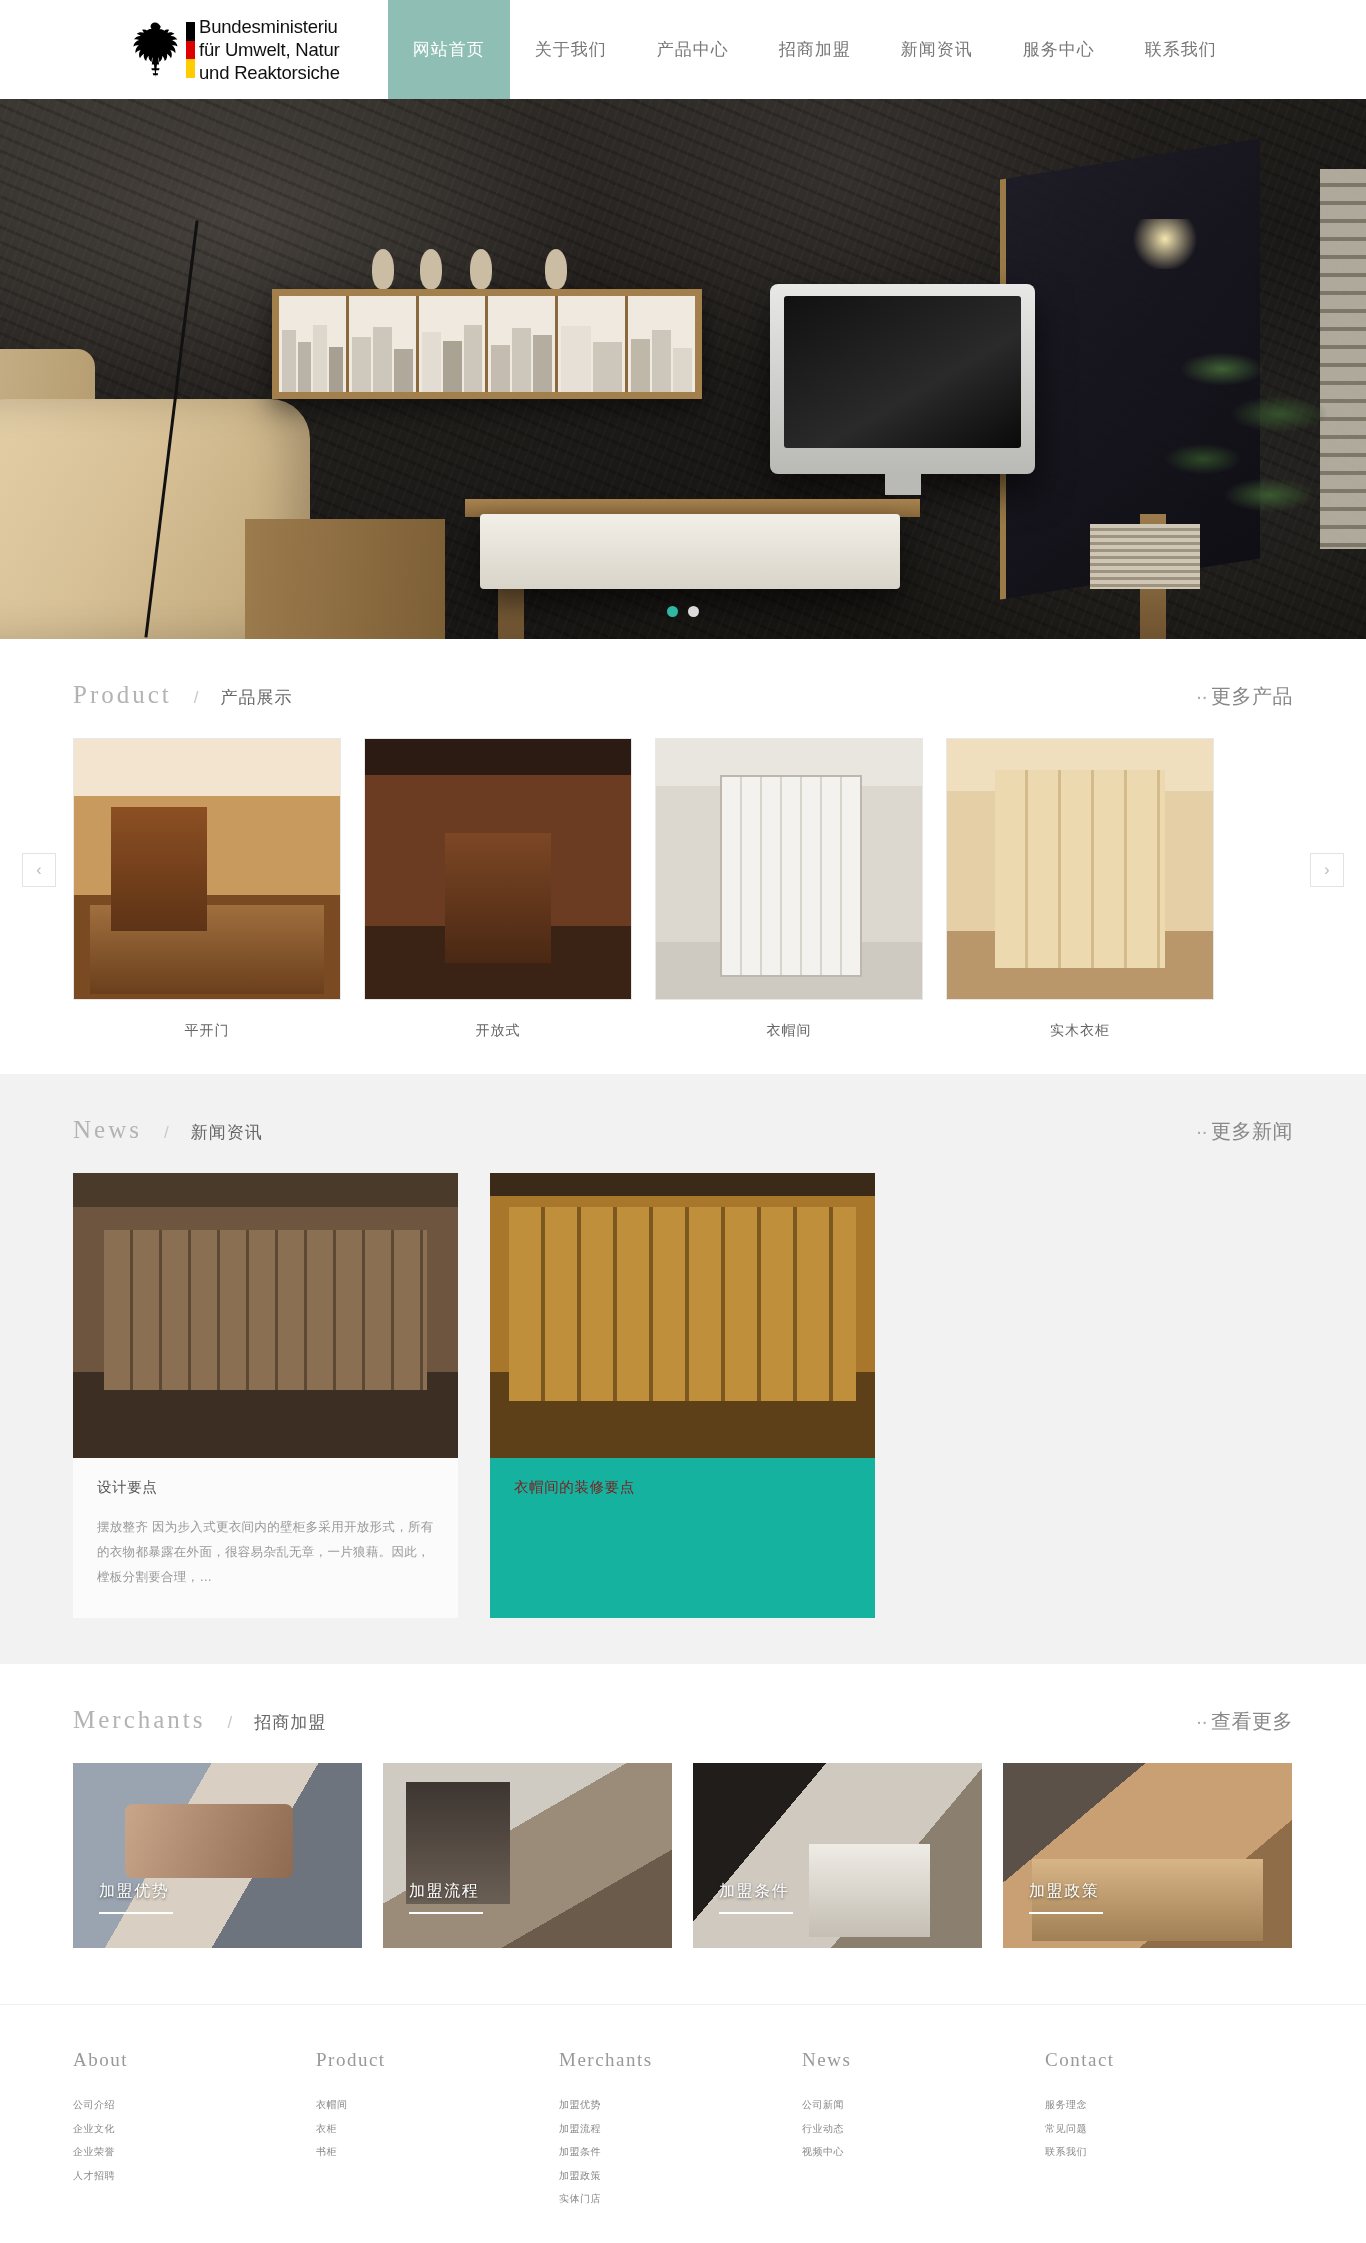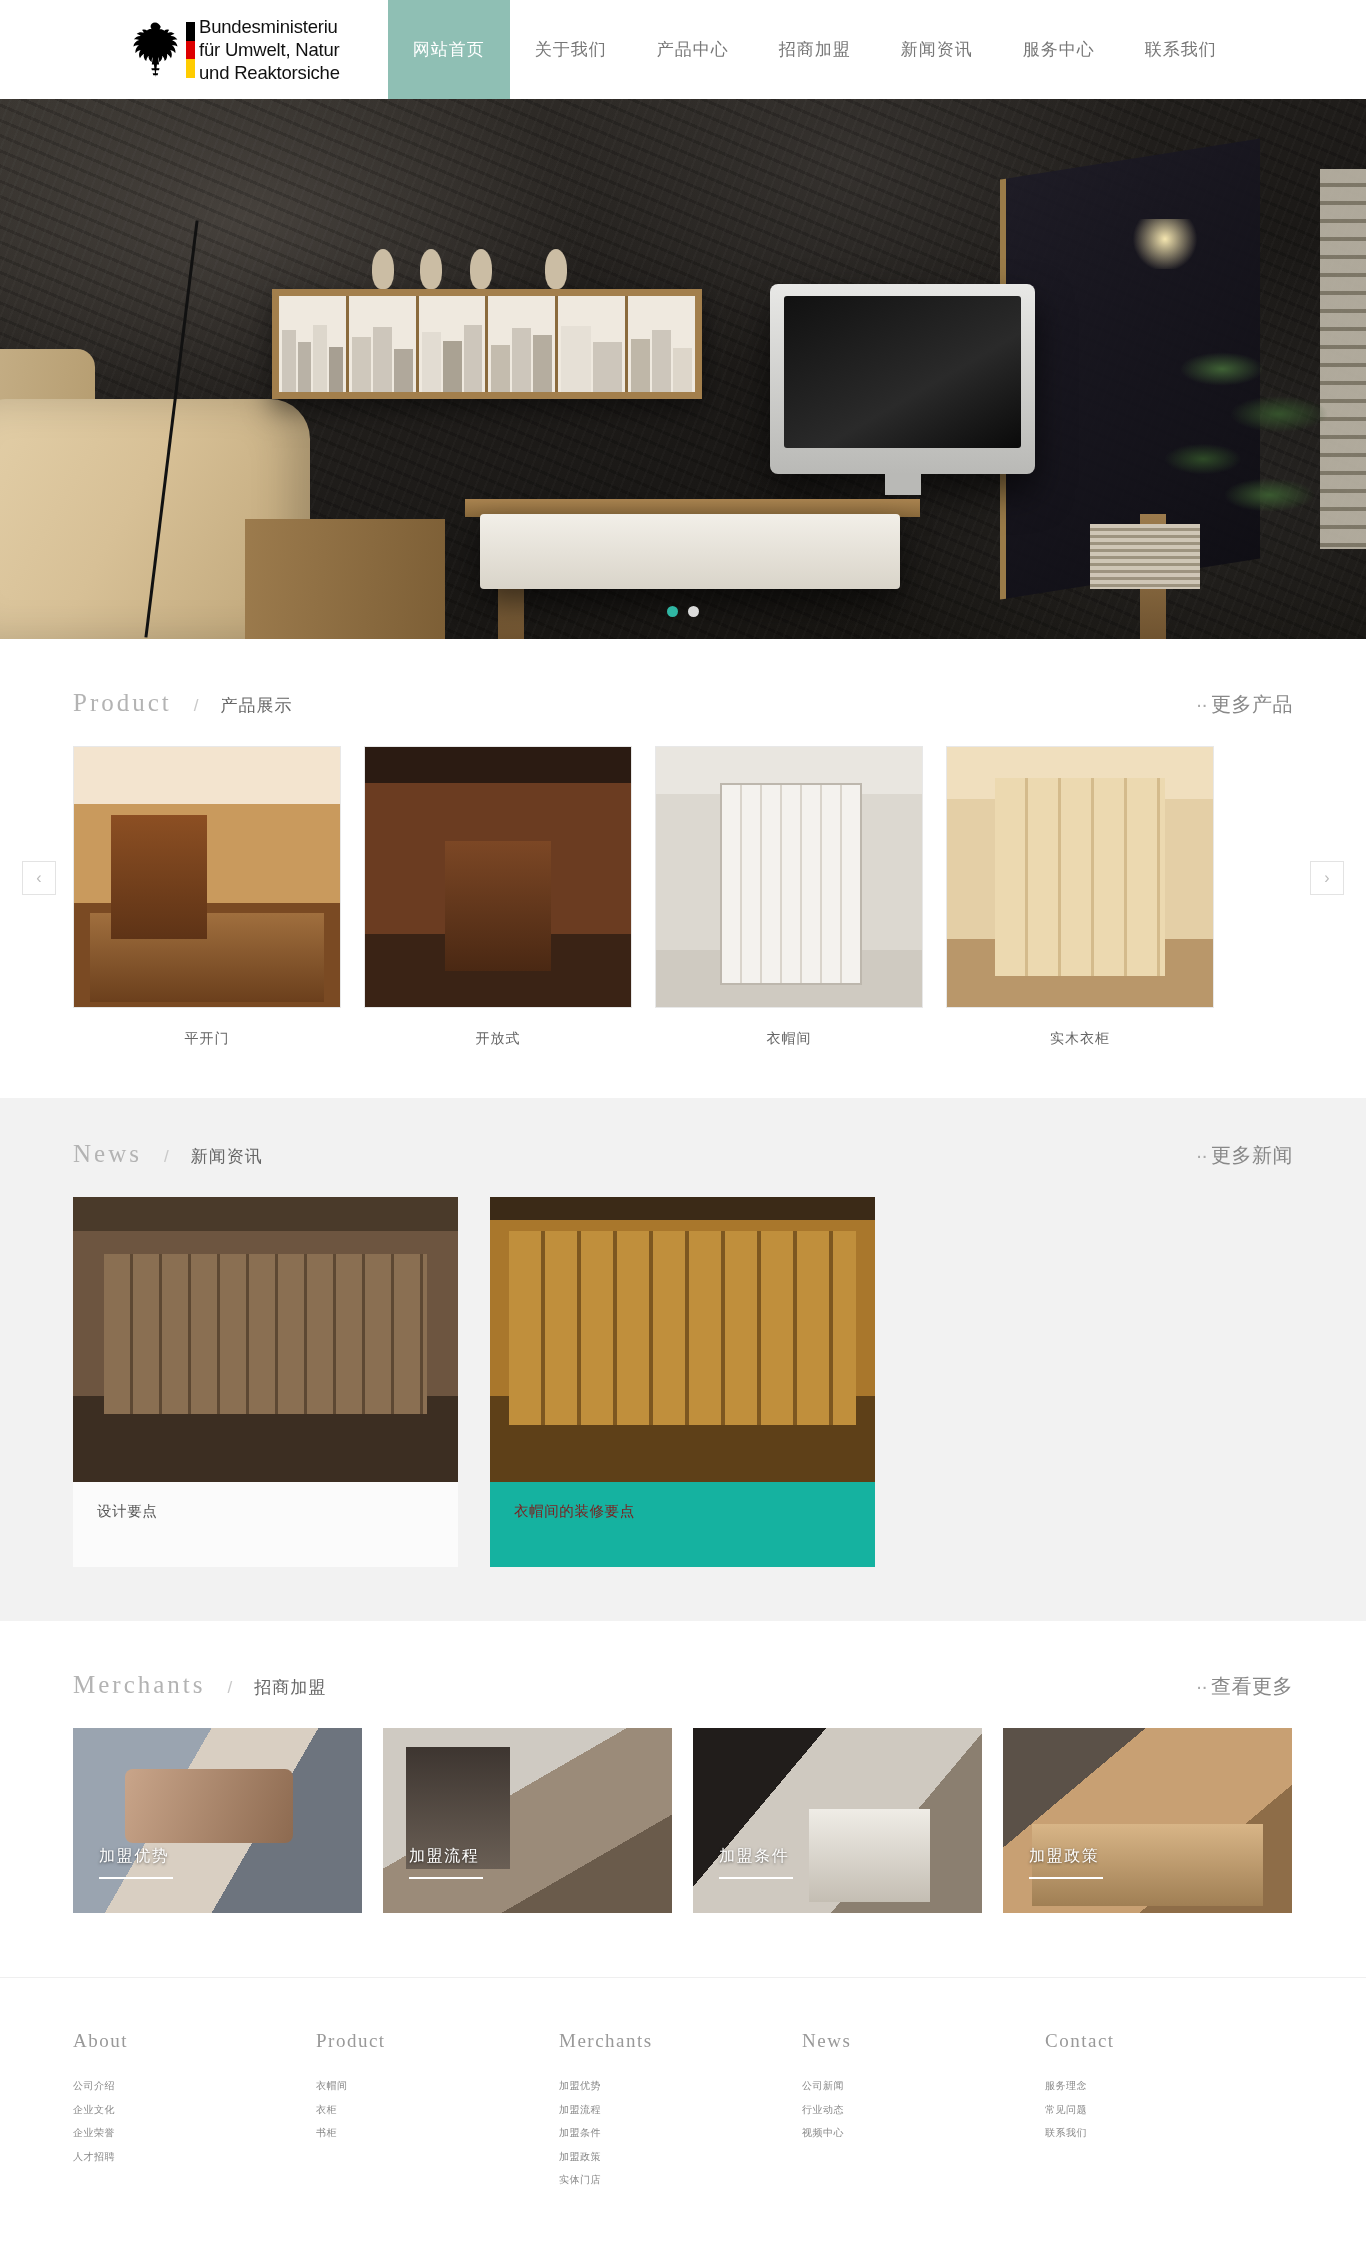"Product" .wrap { margin: 8px auto -> 0 auto }
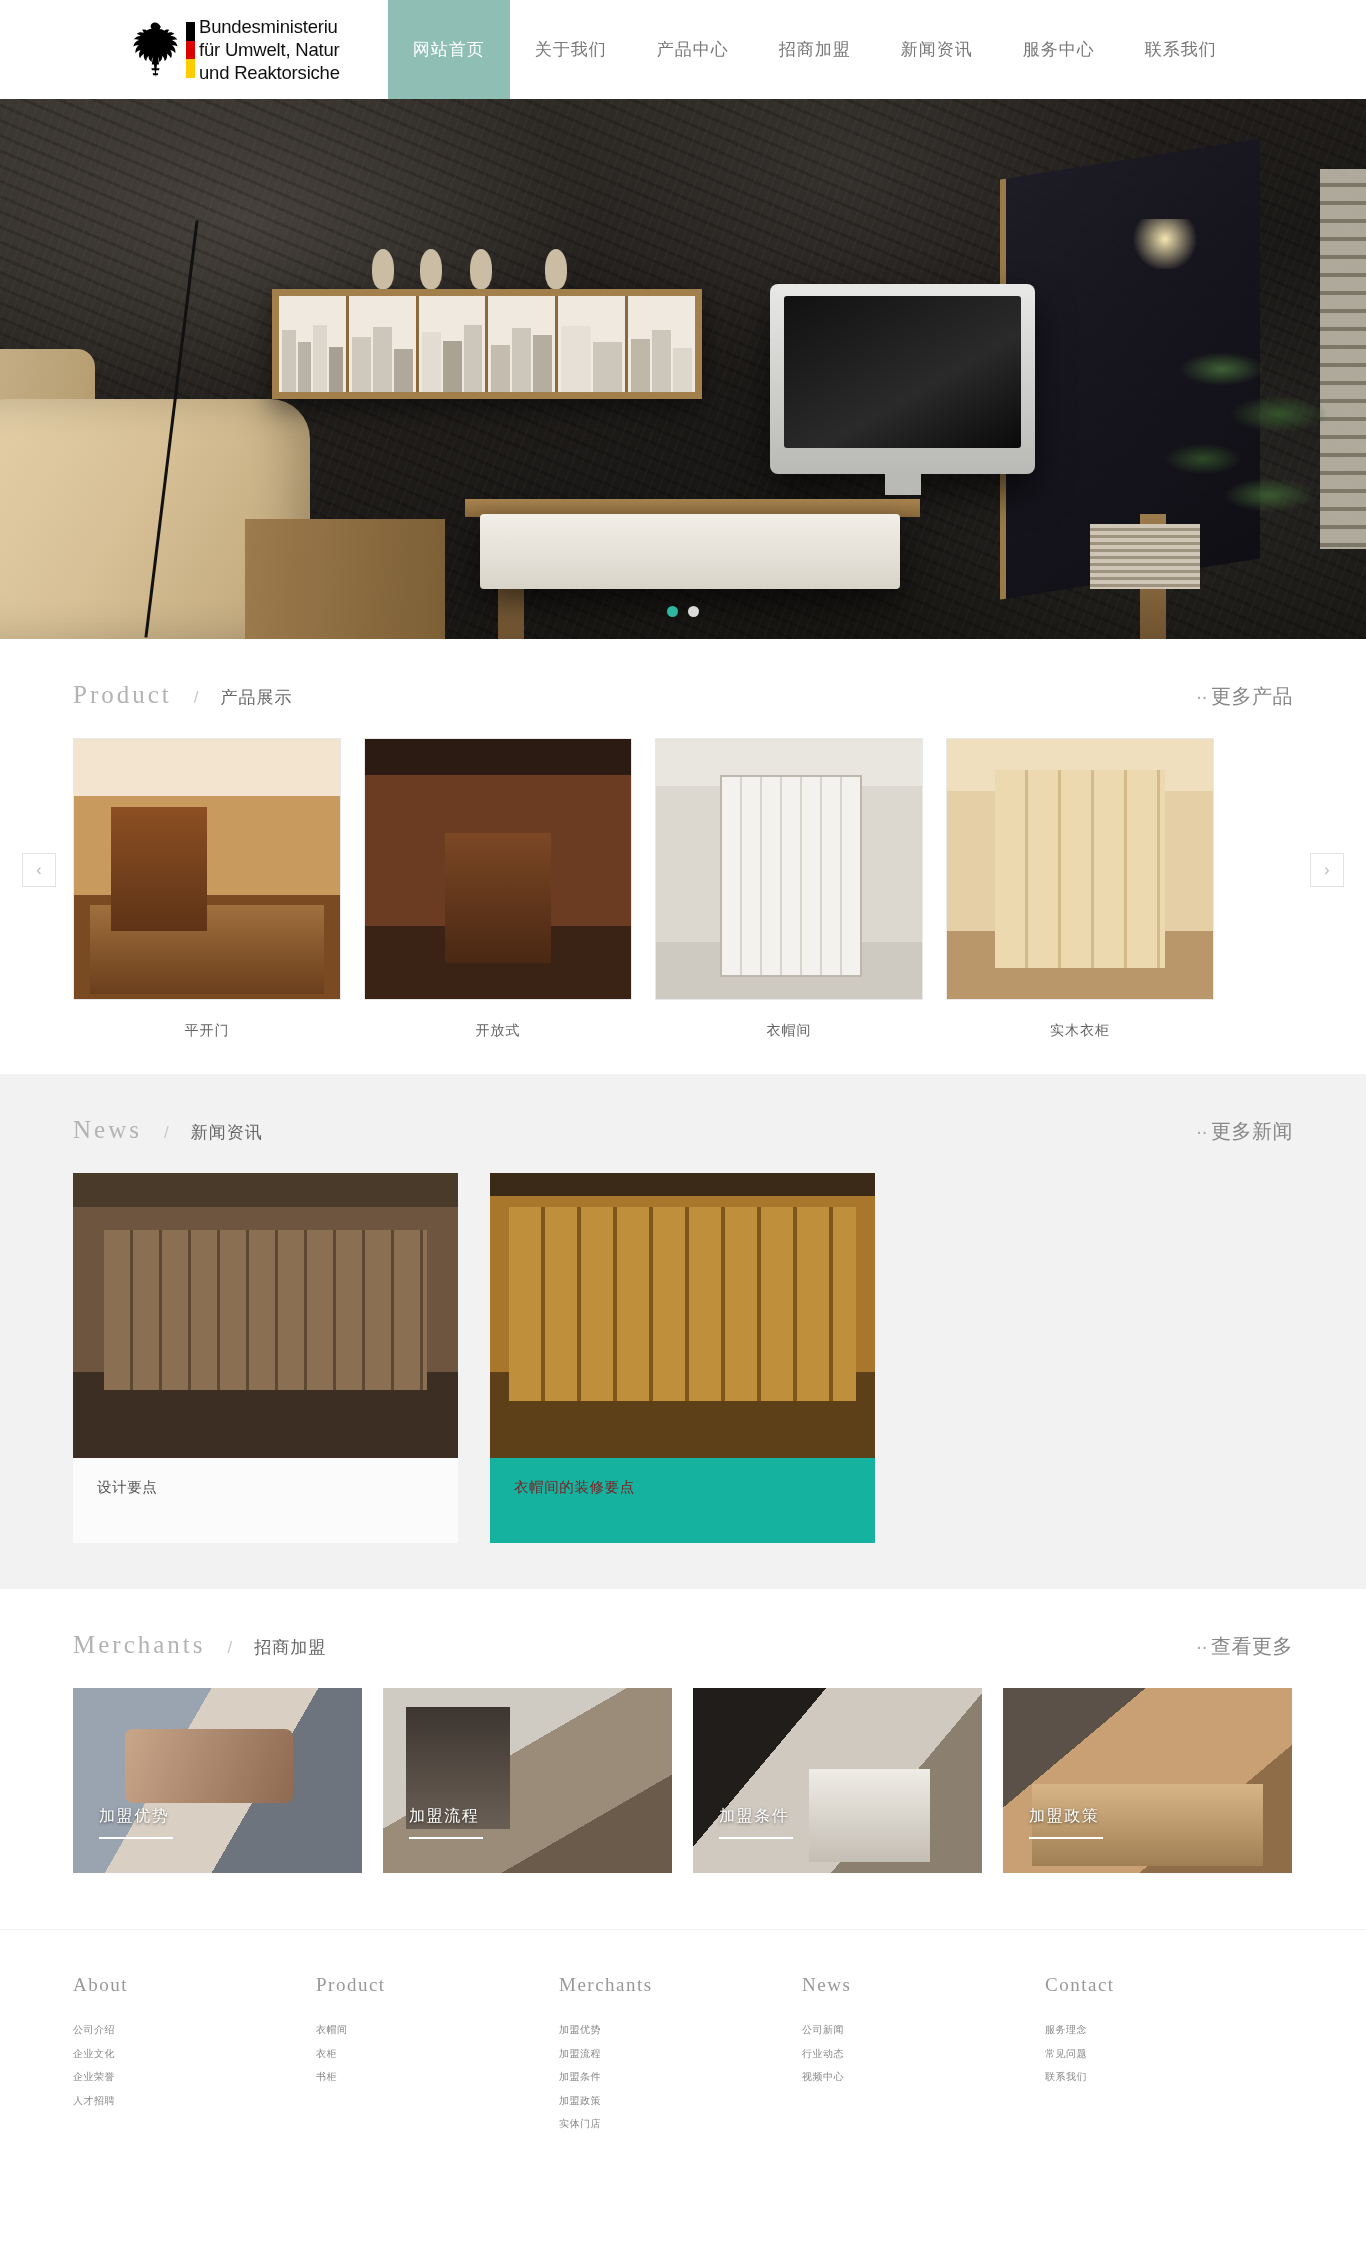"摆放整齐" div.news-desc { html: none -> <div>摆放整齐 因为步入式更衣间内的壁柜多采用开放形式，所有的衣物都暴露在外面，很容易杂乱无章，一片狼藉。因此，樘板分割要合理，…</div> }
